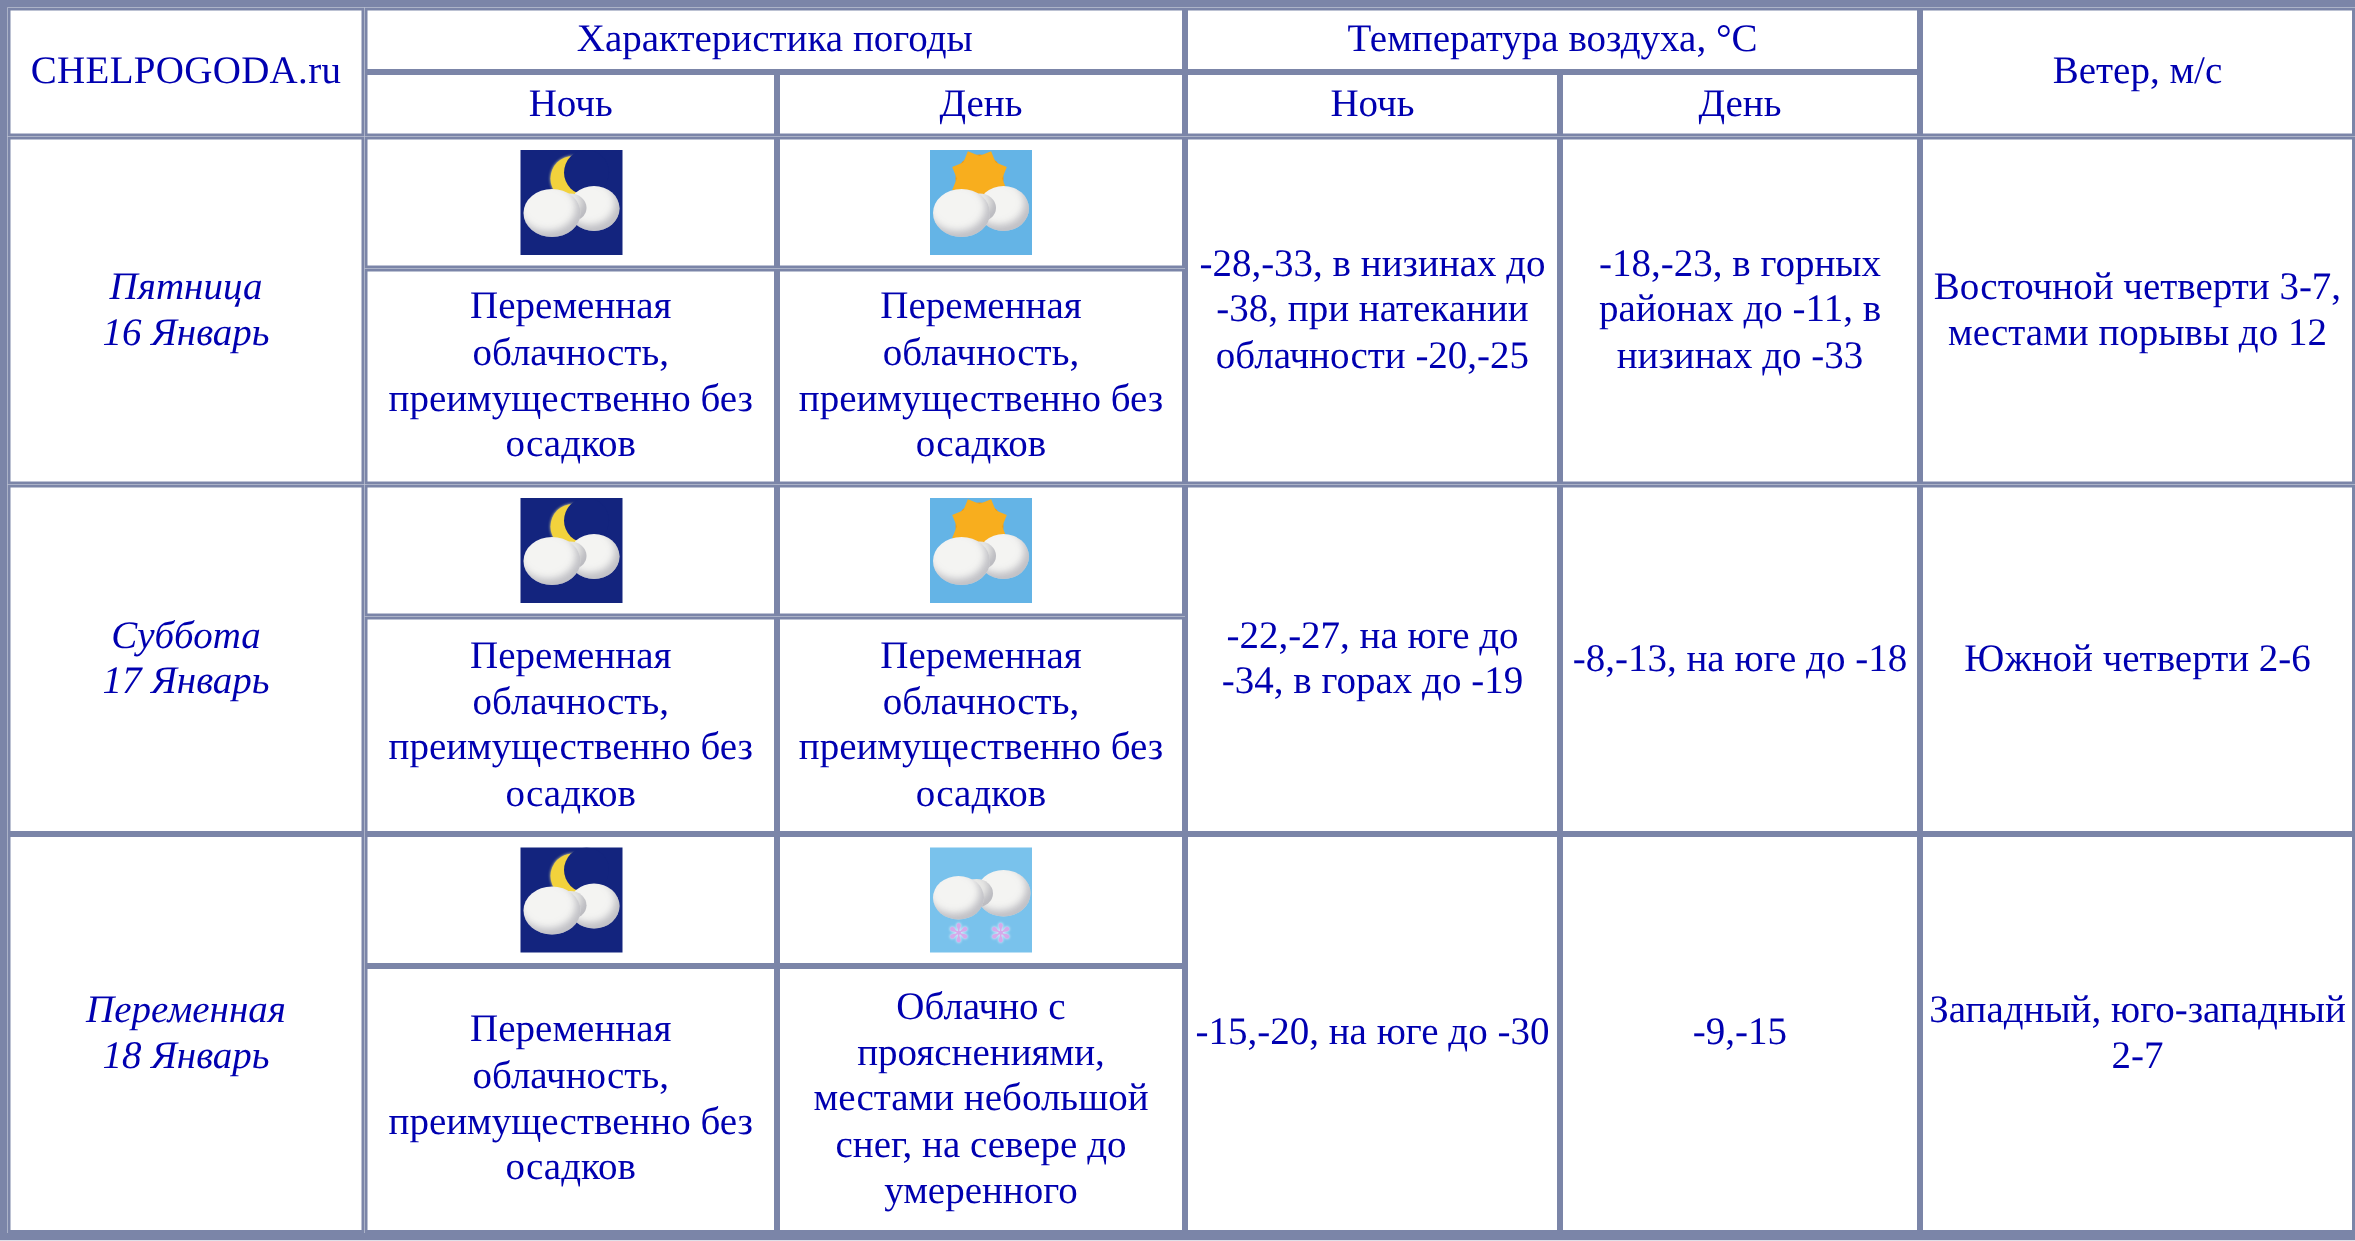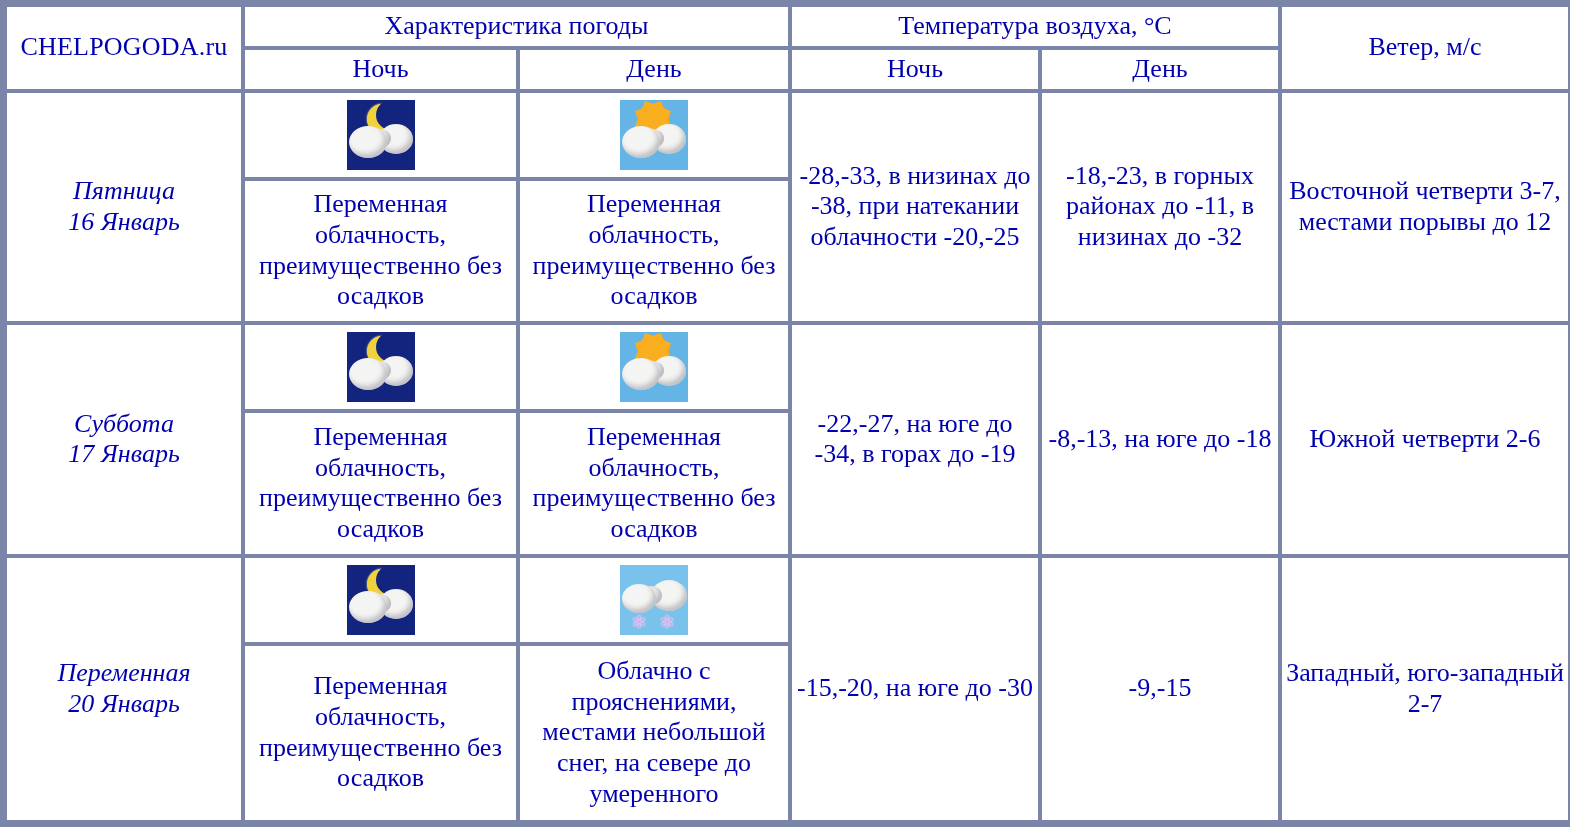"-18,-23, в горных районах до" td.temp { text: -32 -> -33 }
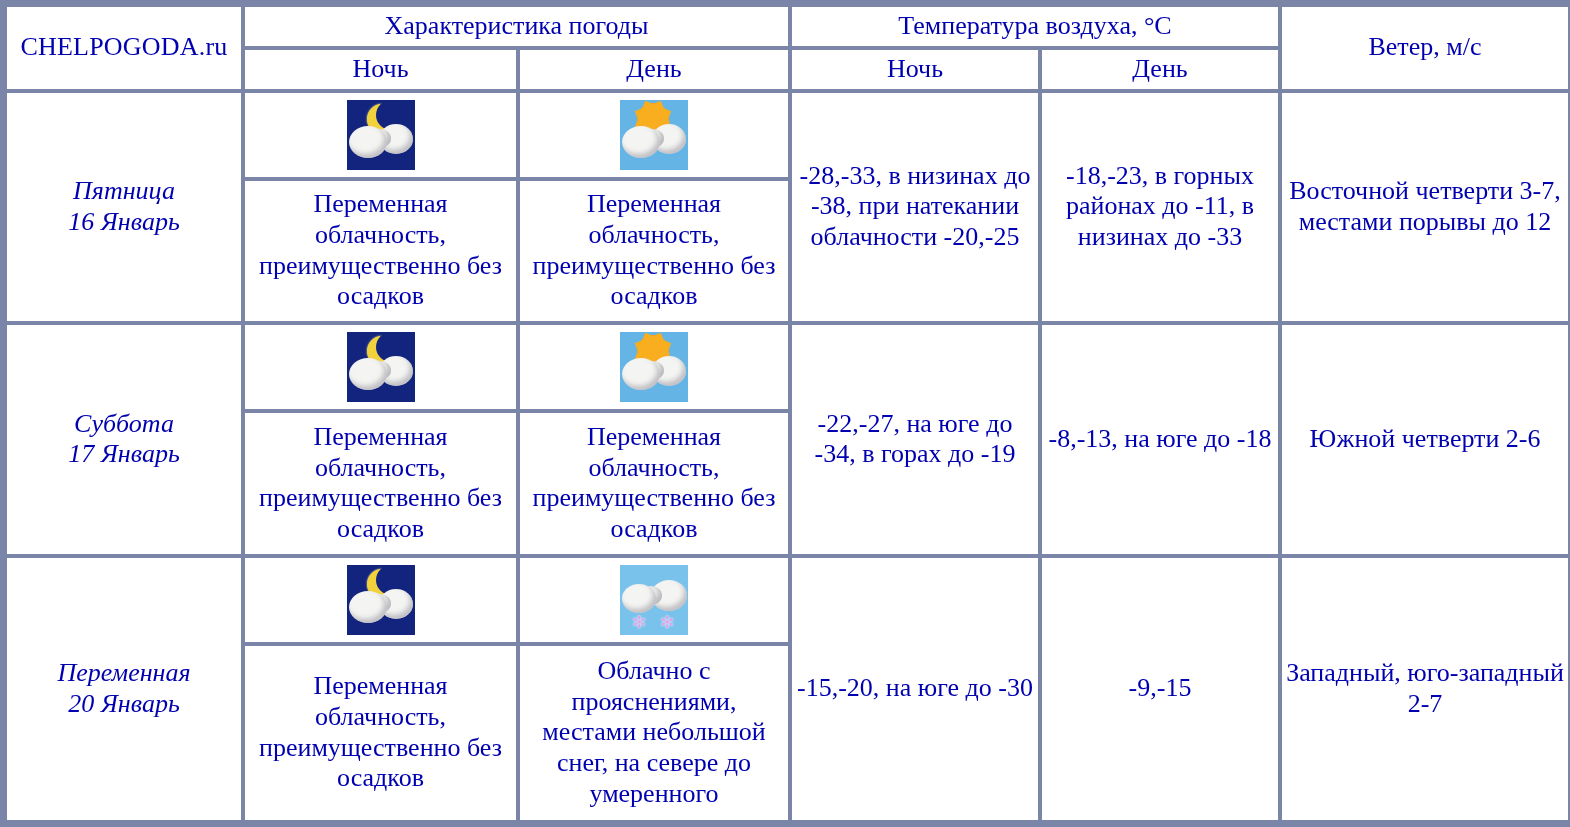"20 Январь" div { text: 20 -> 18 }
